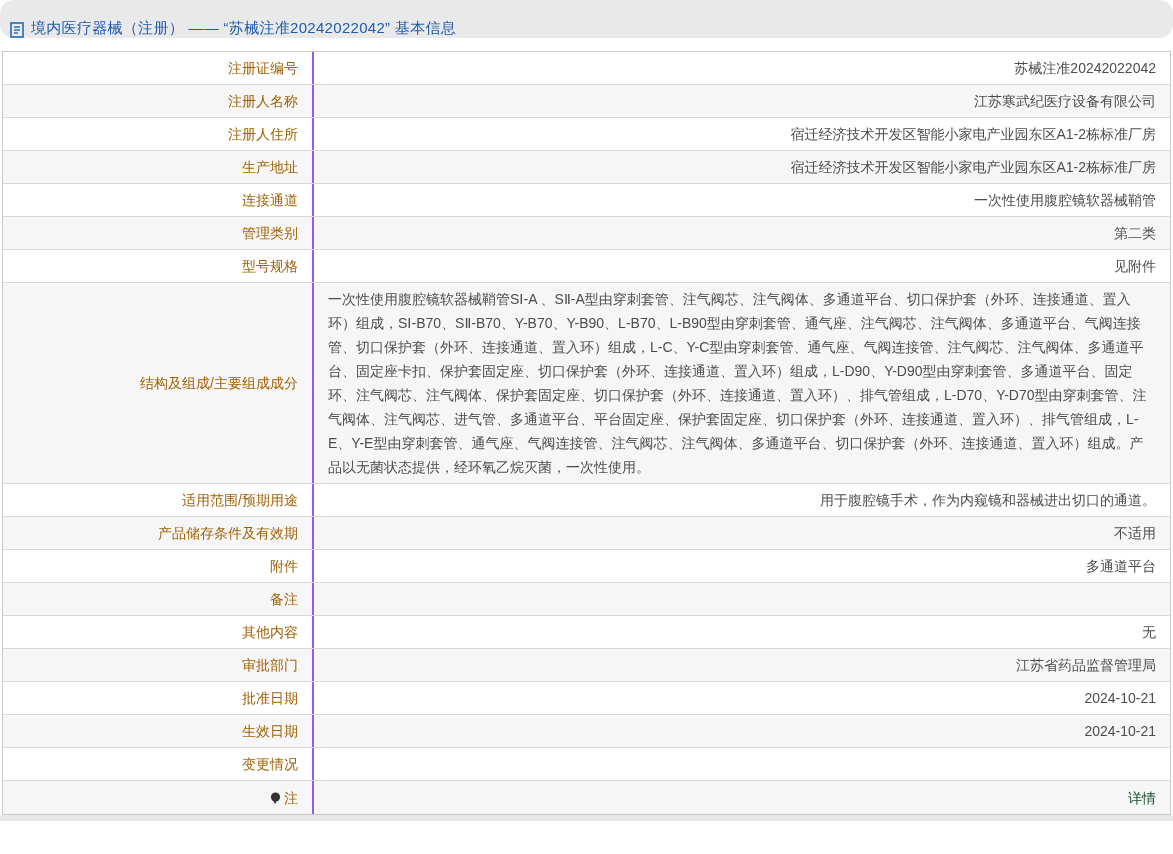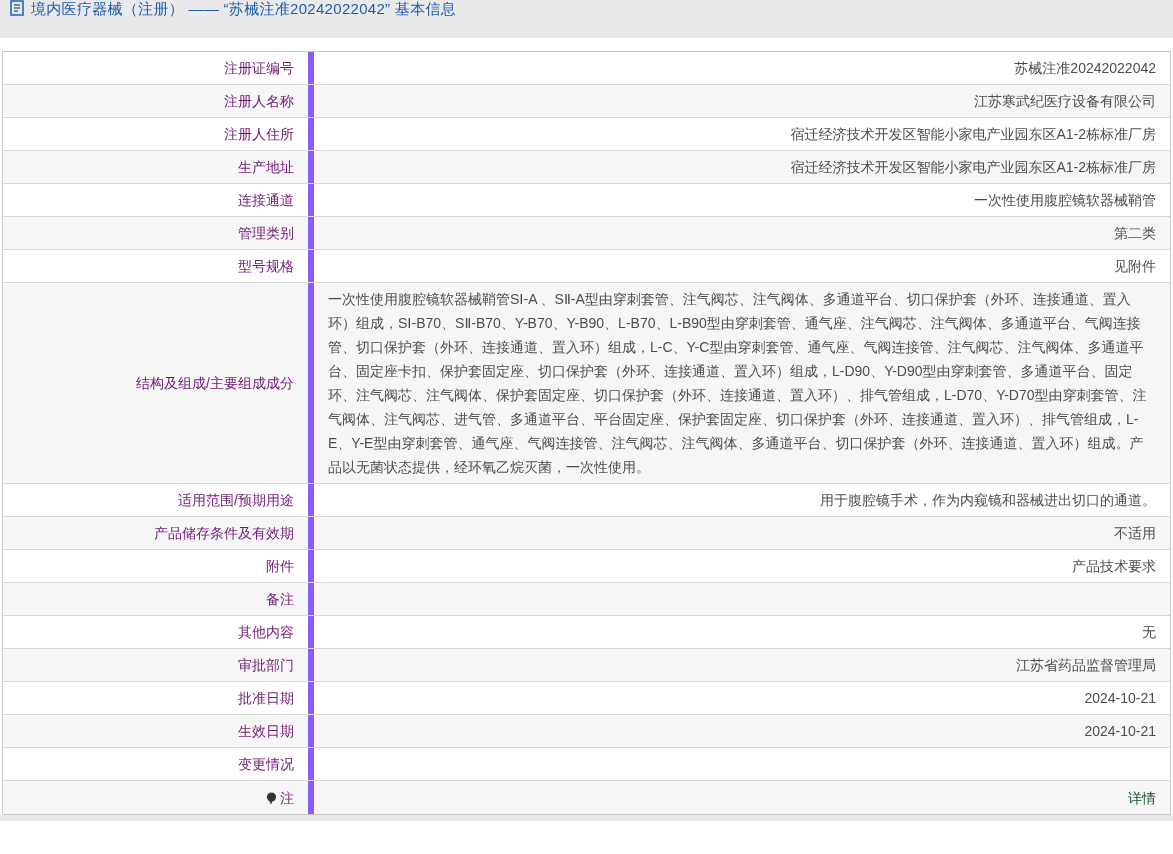"境内医疗器械（注册） —— “苏械注准20242022042” 基本信息" .titlebar { align-items: flex-start -> flex-end; border-radius: none -> 14px }
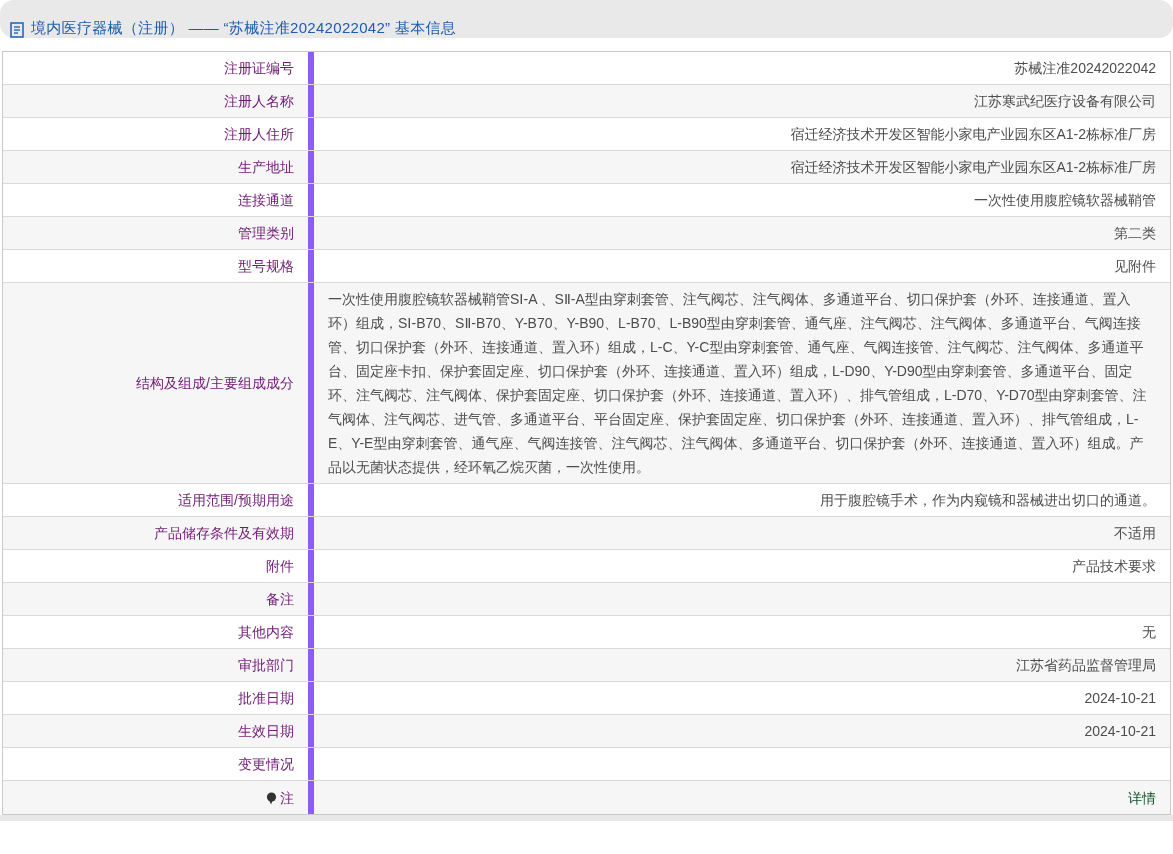"注册证编号" .cell-label { border-right: 6px solid #8b5cf6 -> 2px solid #8b5cf6; color: #701a75 -> #a16207 }
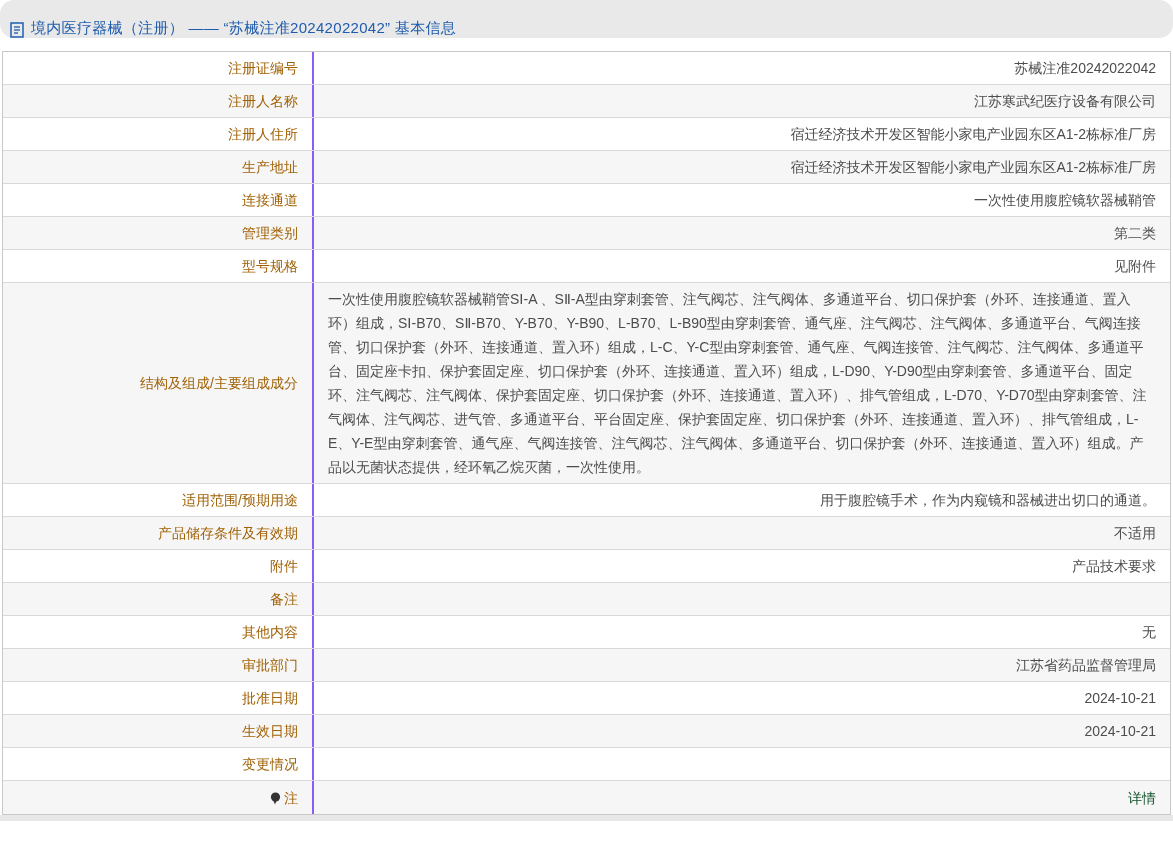"产品技术要求" span.val { text: 产品技术要求 -> 多通道平台 }
